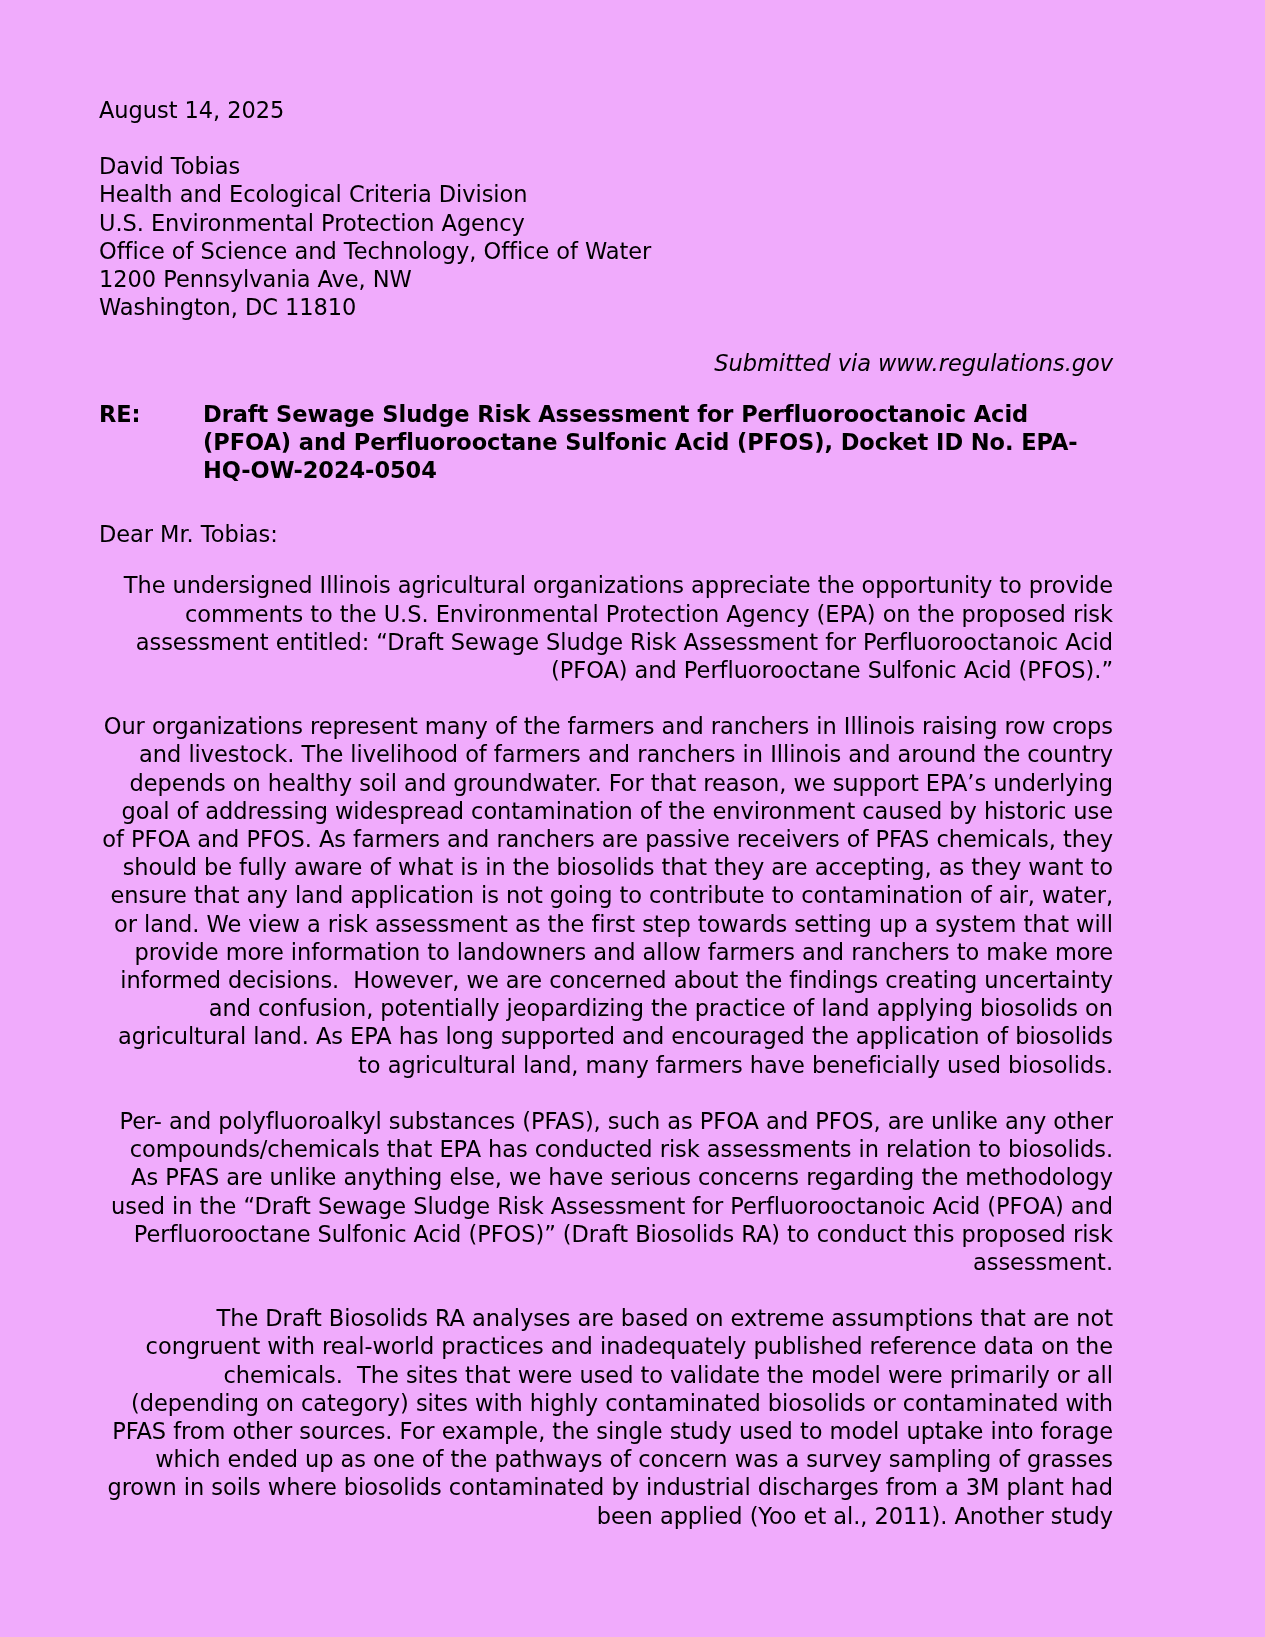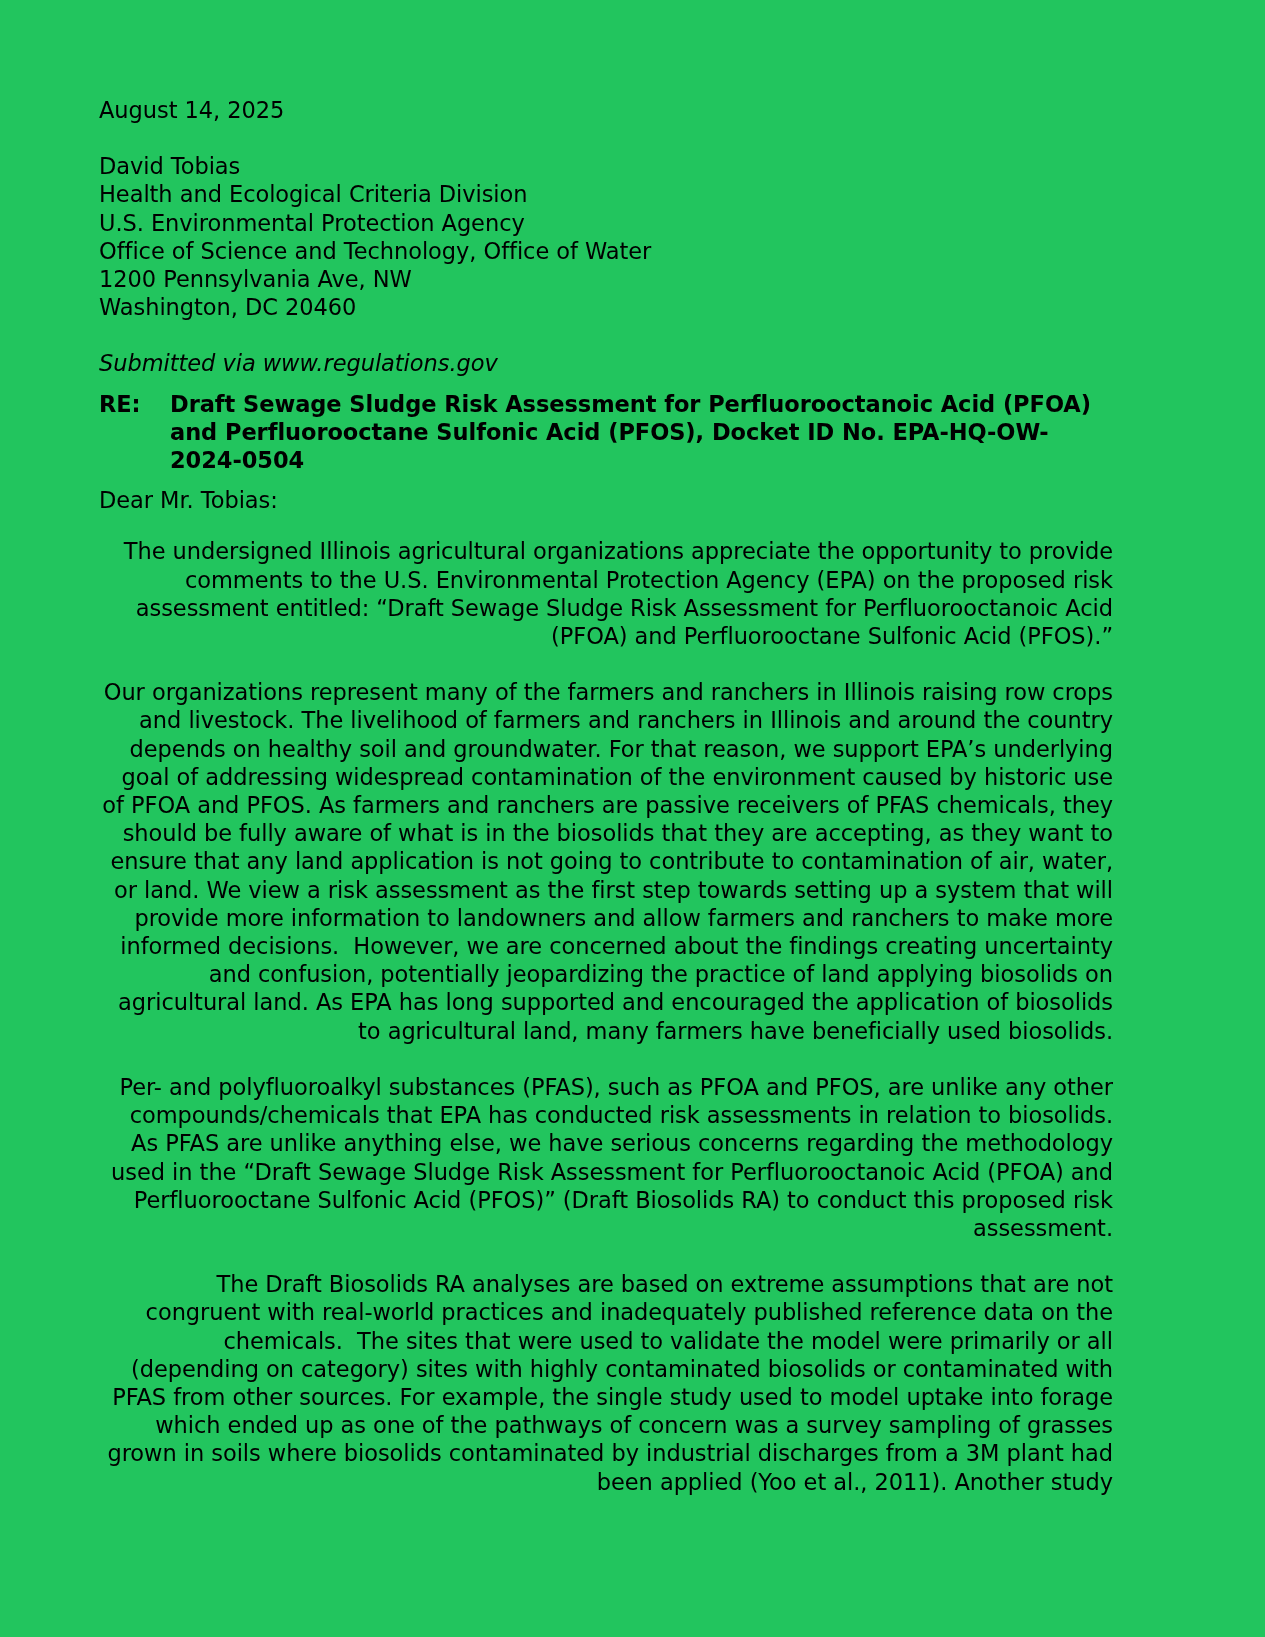"August 14, 2025" .page { background: #22c55e -> #f0abfc }
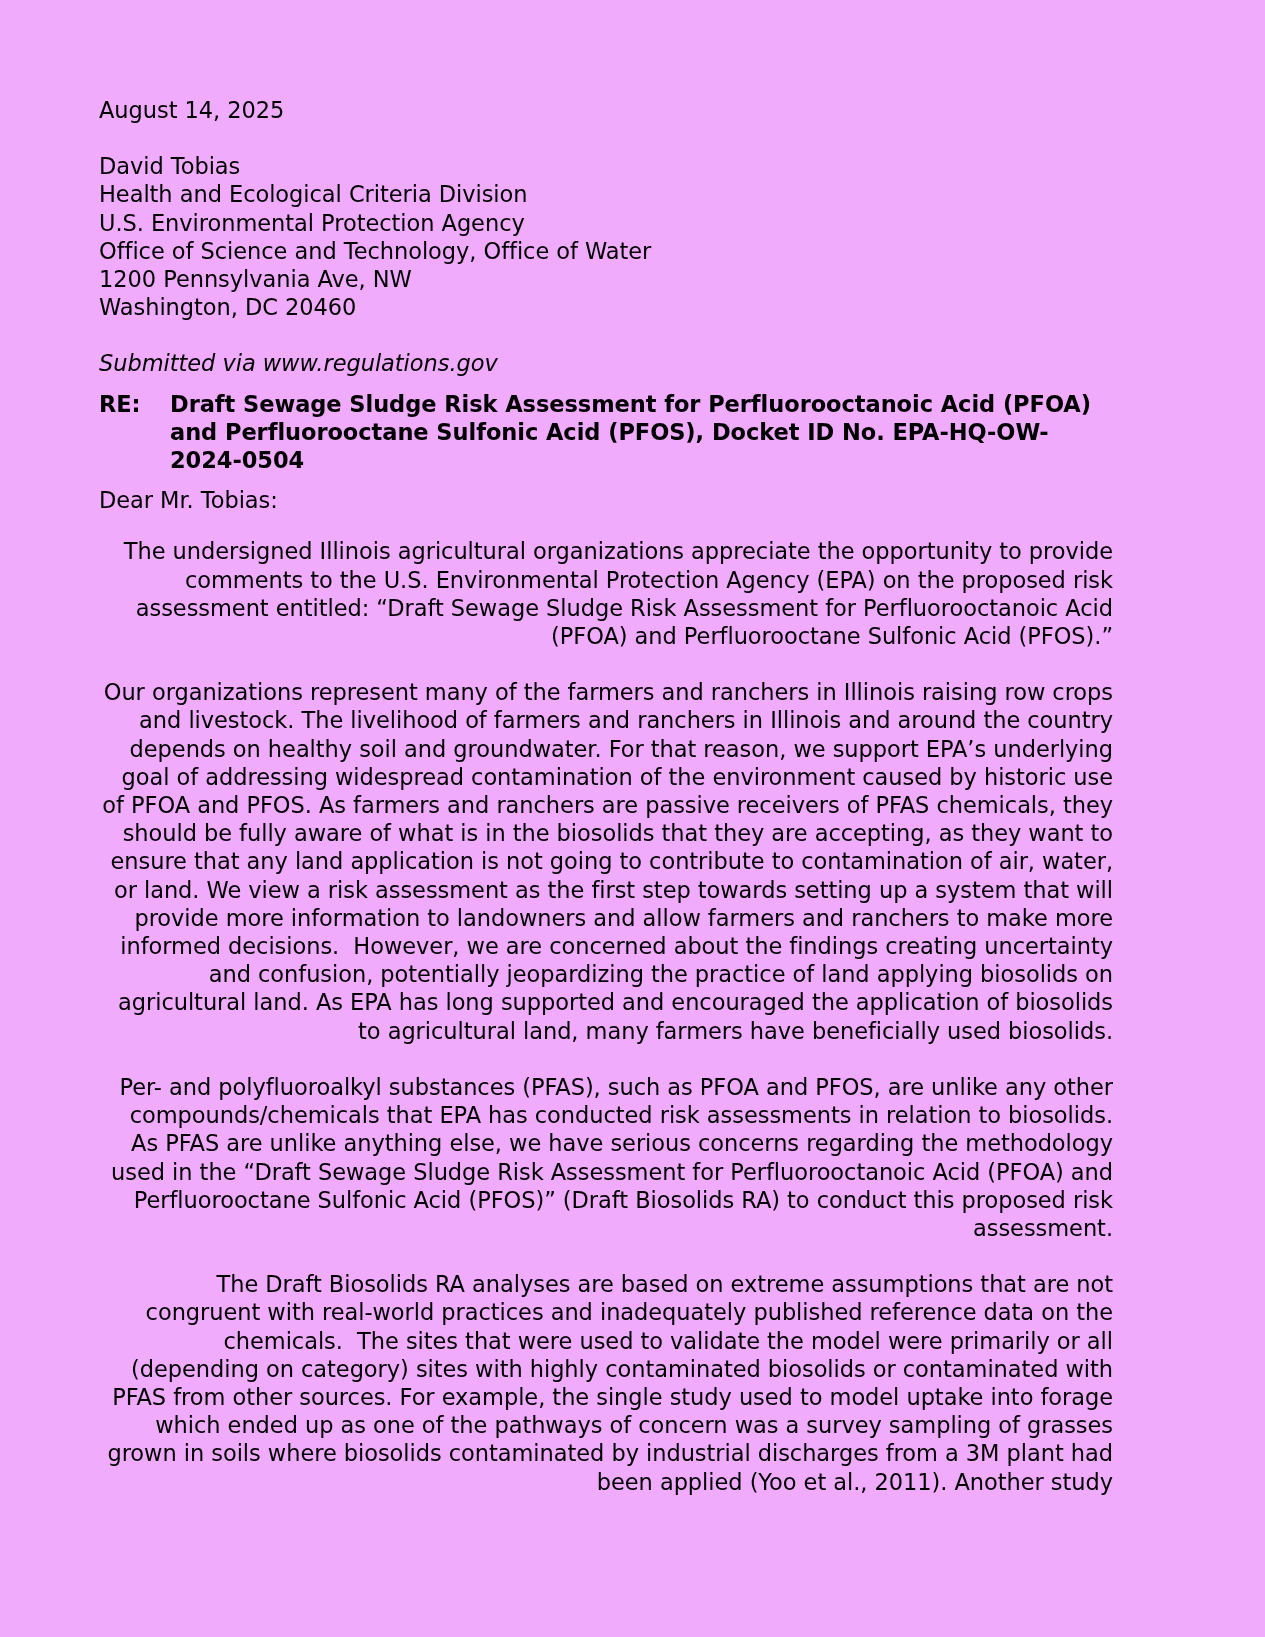"Washington, DC 20460" div.line { text: 20460 -> 11810 }
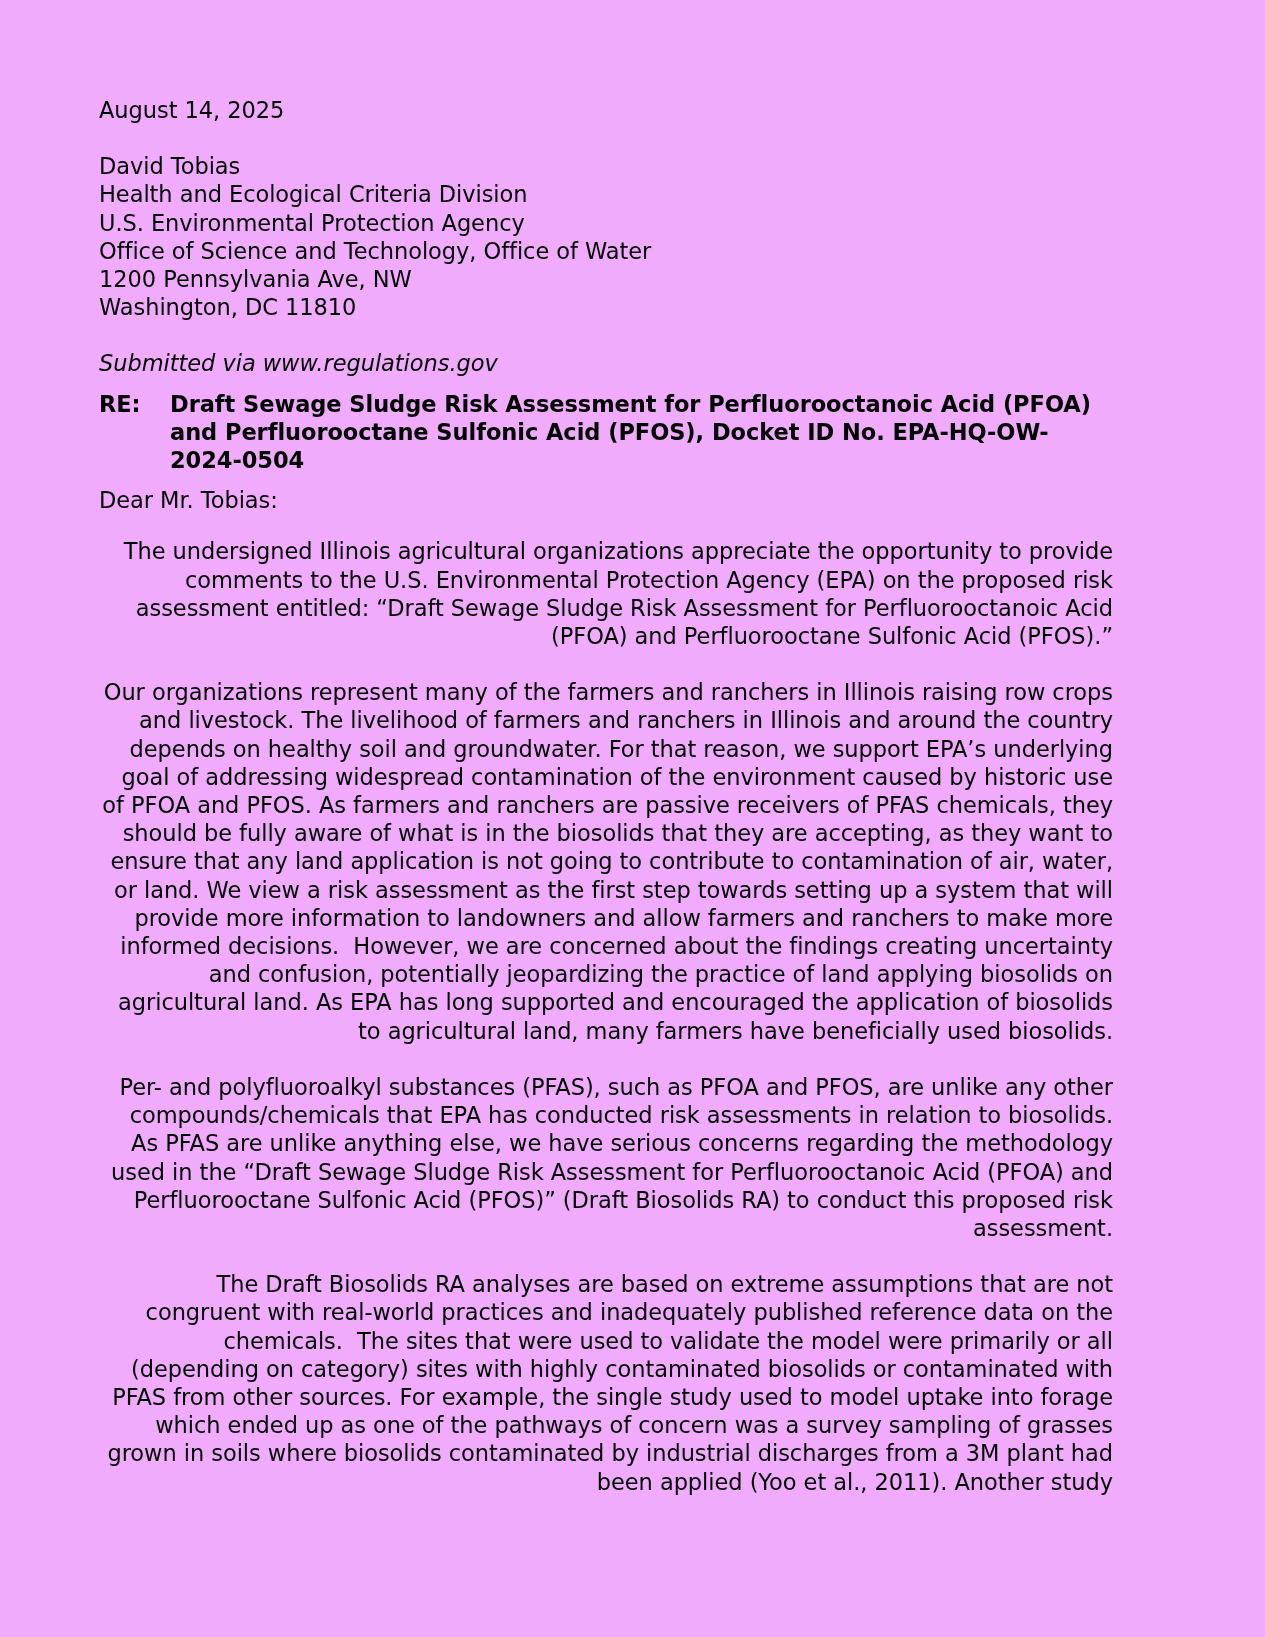"Submitted via www.regulations.gov" .submitted-block { margin-bottom: 12px -> 22px; text-align: none -> right }
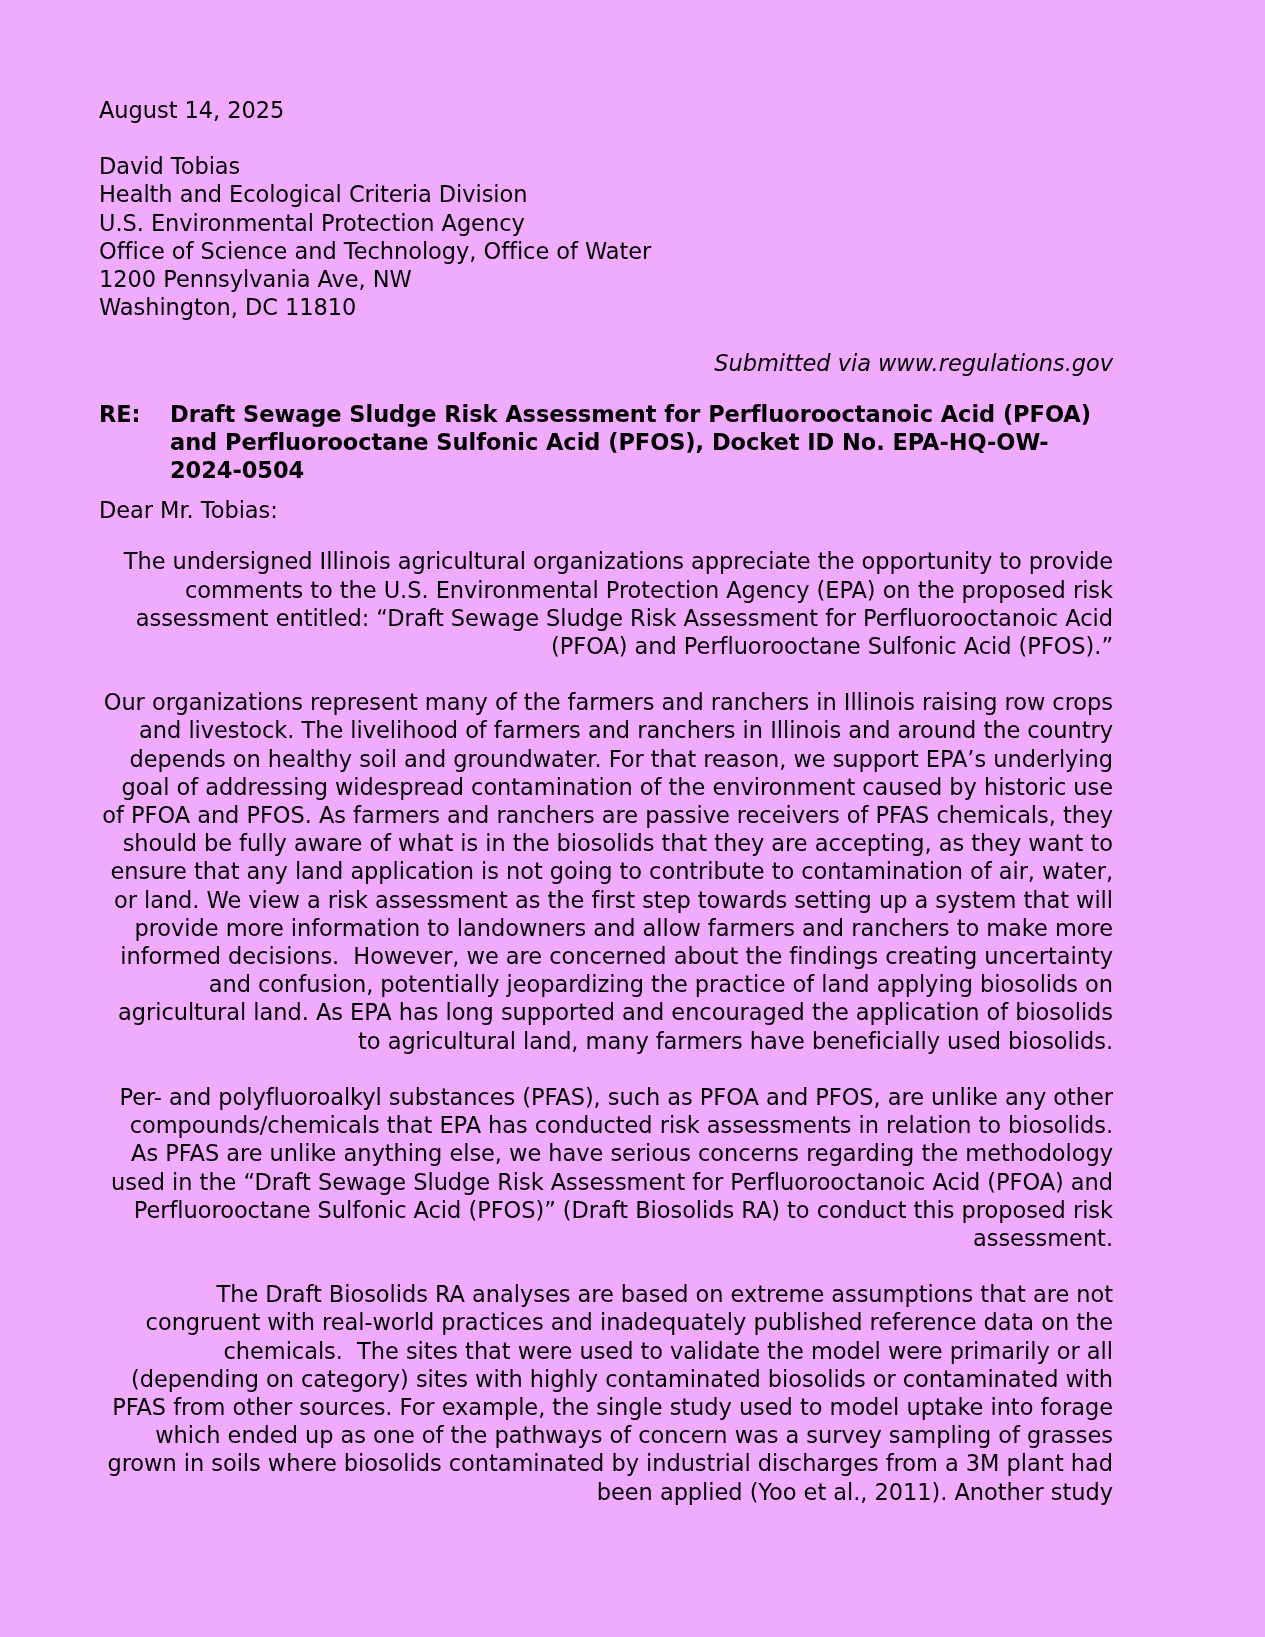"RE:" .re-block { gap: none -> 33px; margin-bottom: 12px -> 36px }
